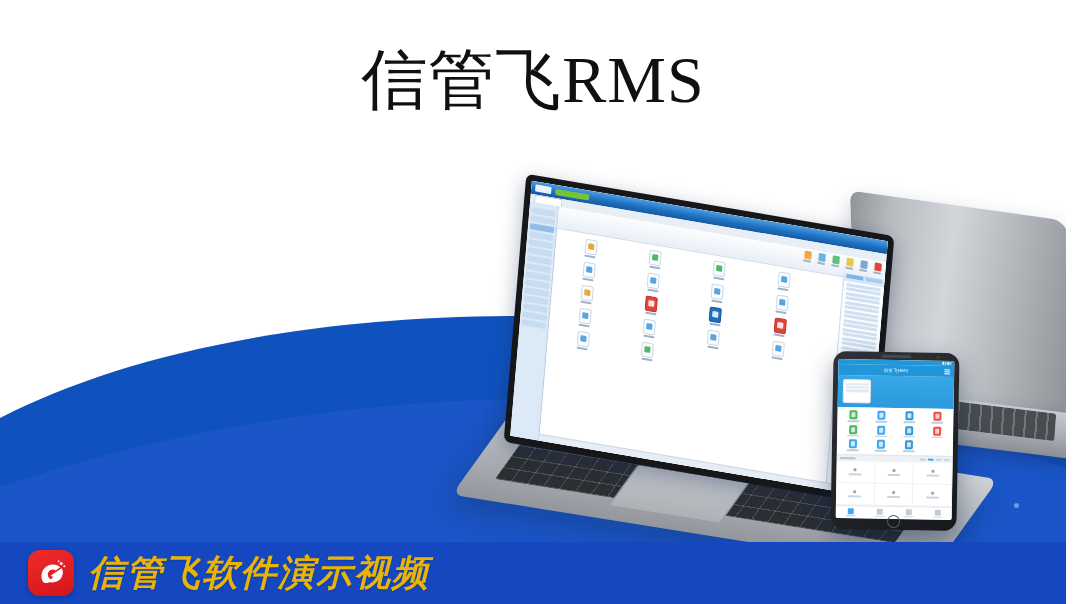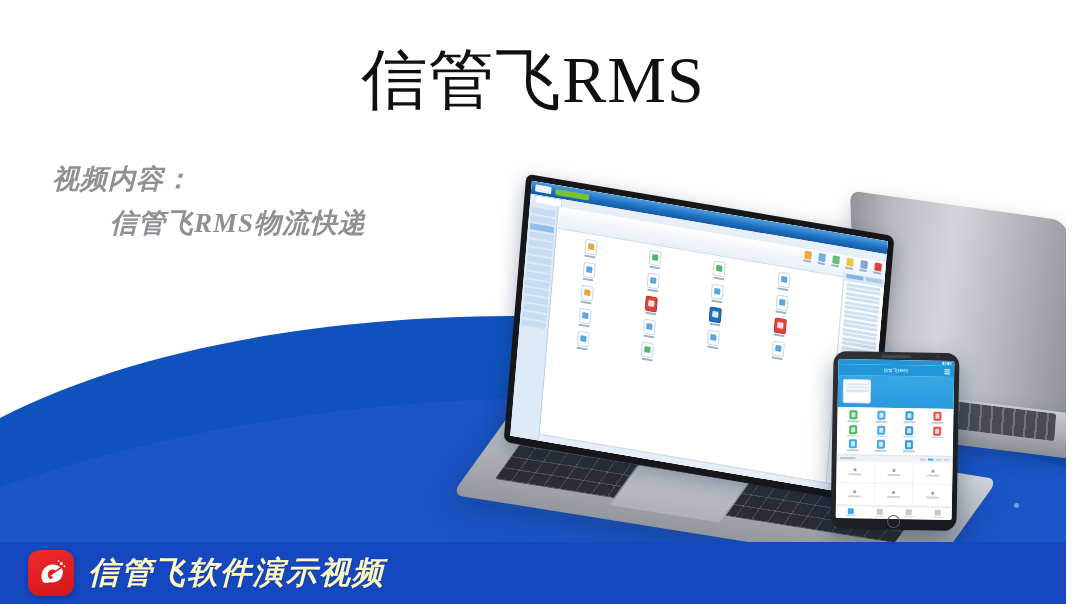"视频内容：" div.subtitle { html: <div> <span>视频内容：</span> <span>信管飞RMS物流快递</span> </div> -> none }
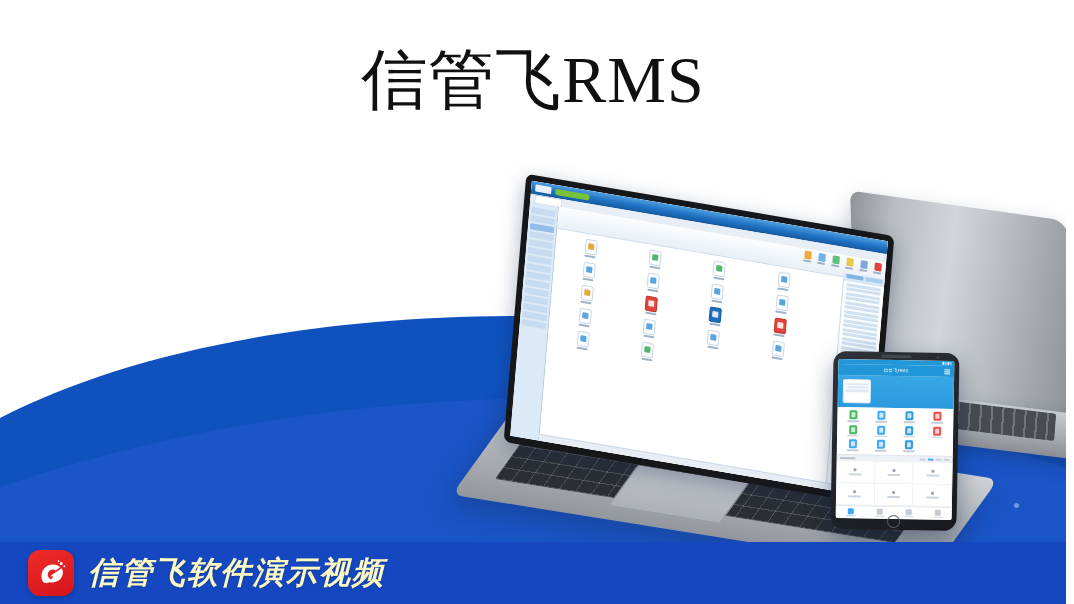"信管飞软件演示视频" .brand-name { color: #fef9c3 -> #eab308; font-size: 31px -> 36px }
